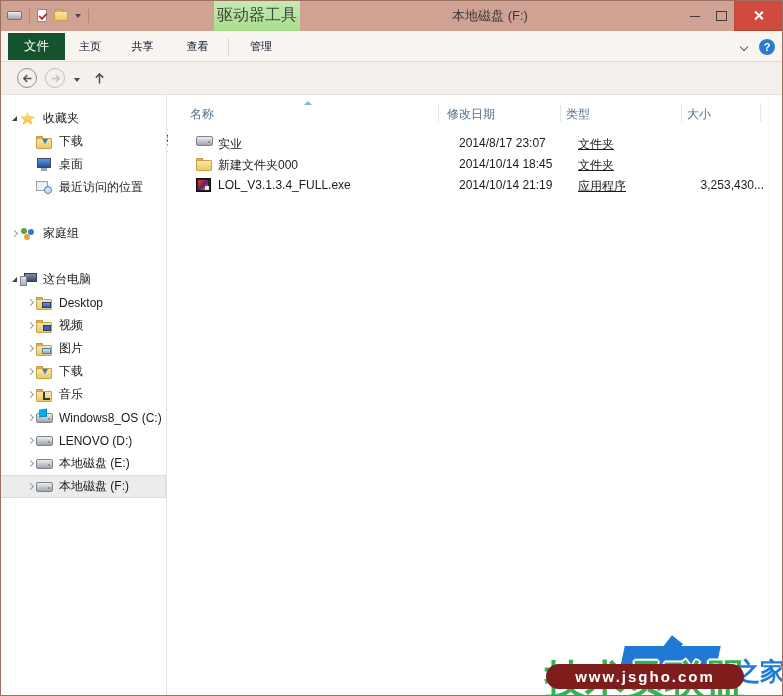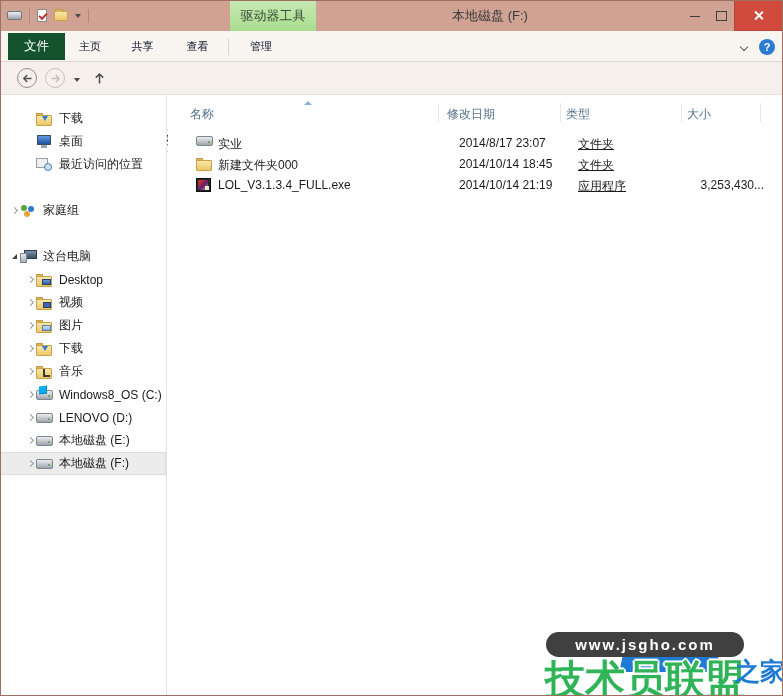"驱动器工具" .ctx-tab { font-size: 13px -> 16px; margin-left: 16px -> none }
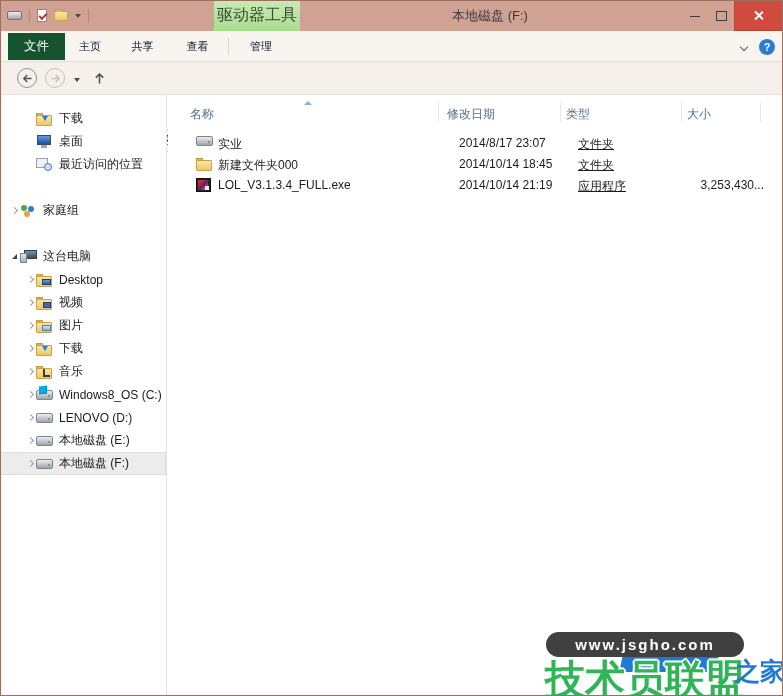"收藏夹" div.tree-item { html: none -> <div> <span> <i></i> </span> <span> <span></span> </span> <span>收藏夹</span> </div> }
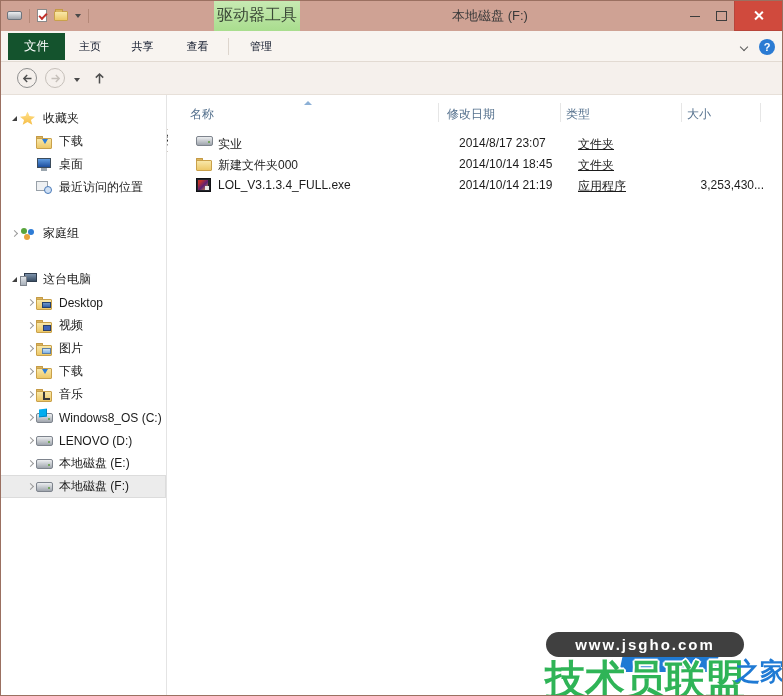"www.jsgho.com" .wm-pill { background: #404040 -> #7f1d1d; top: 632px -> 664px }
